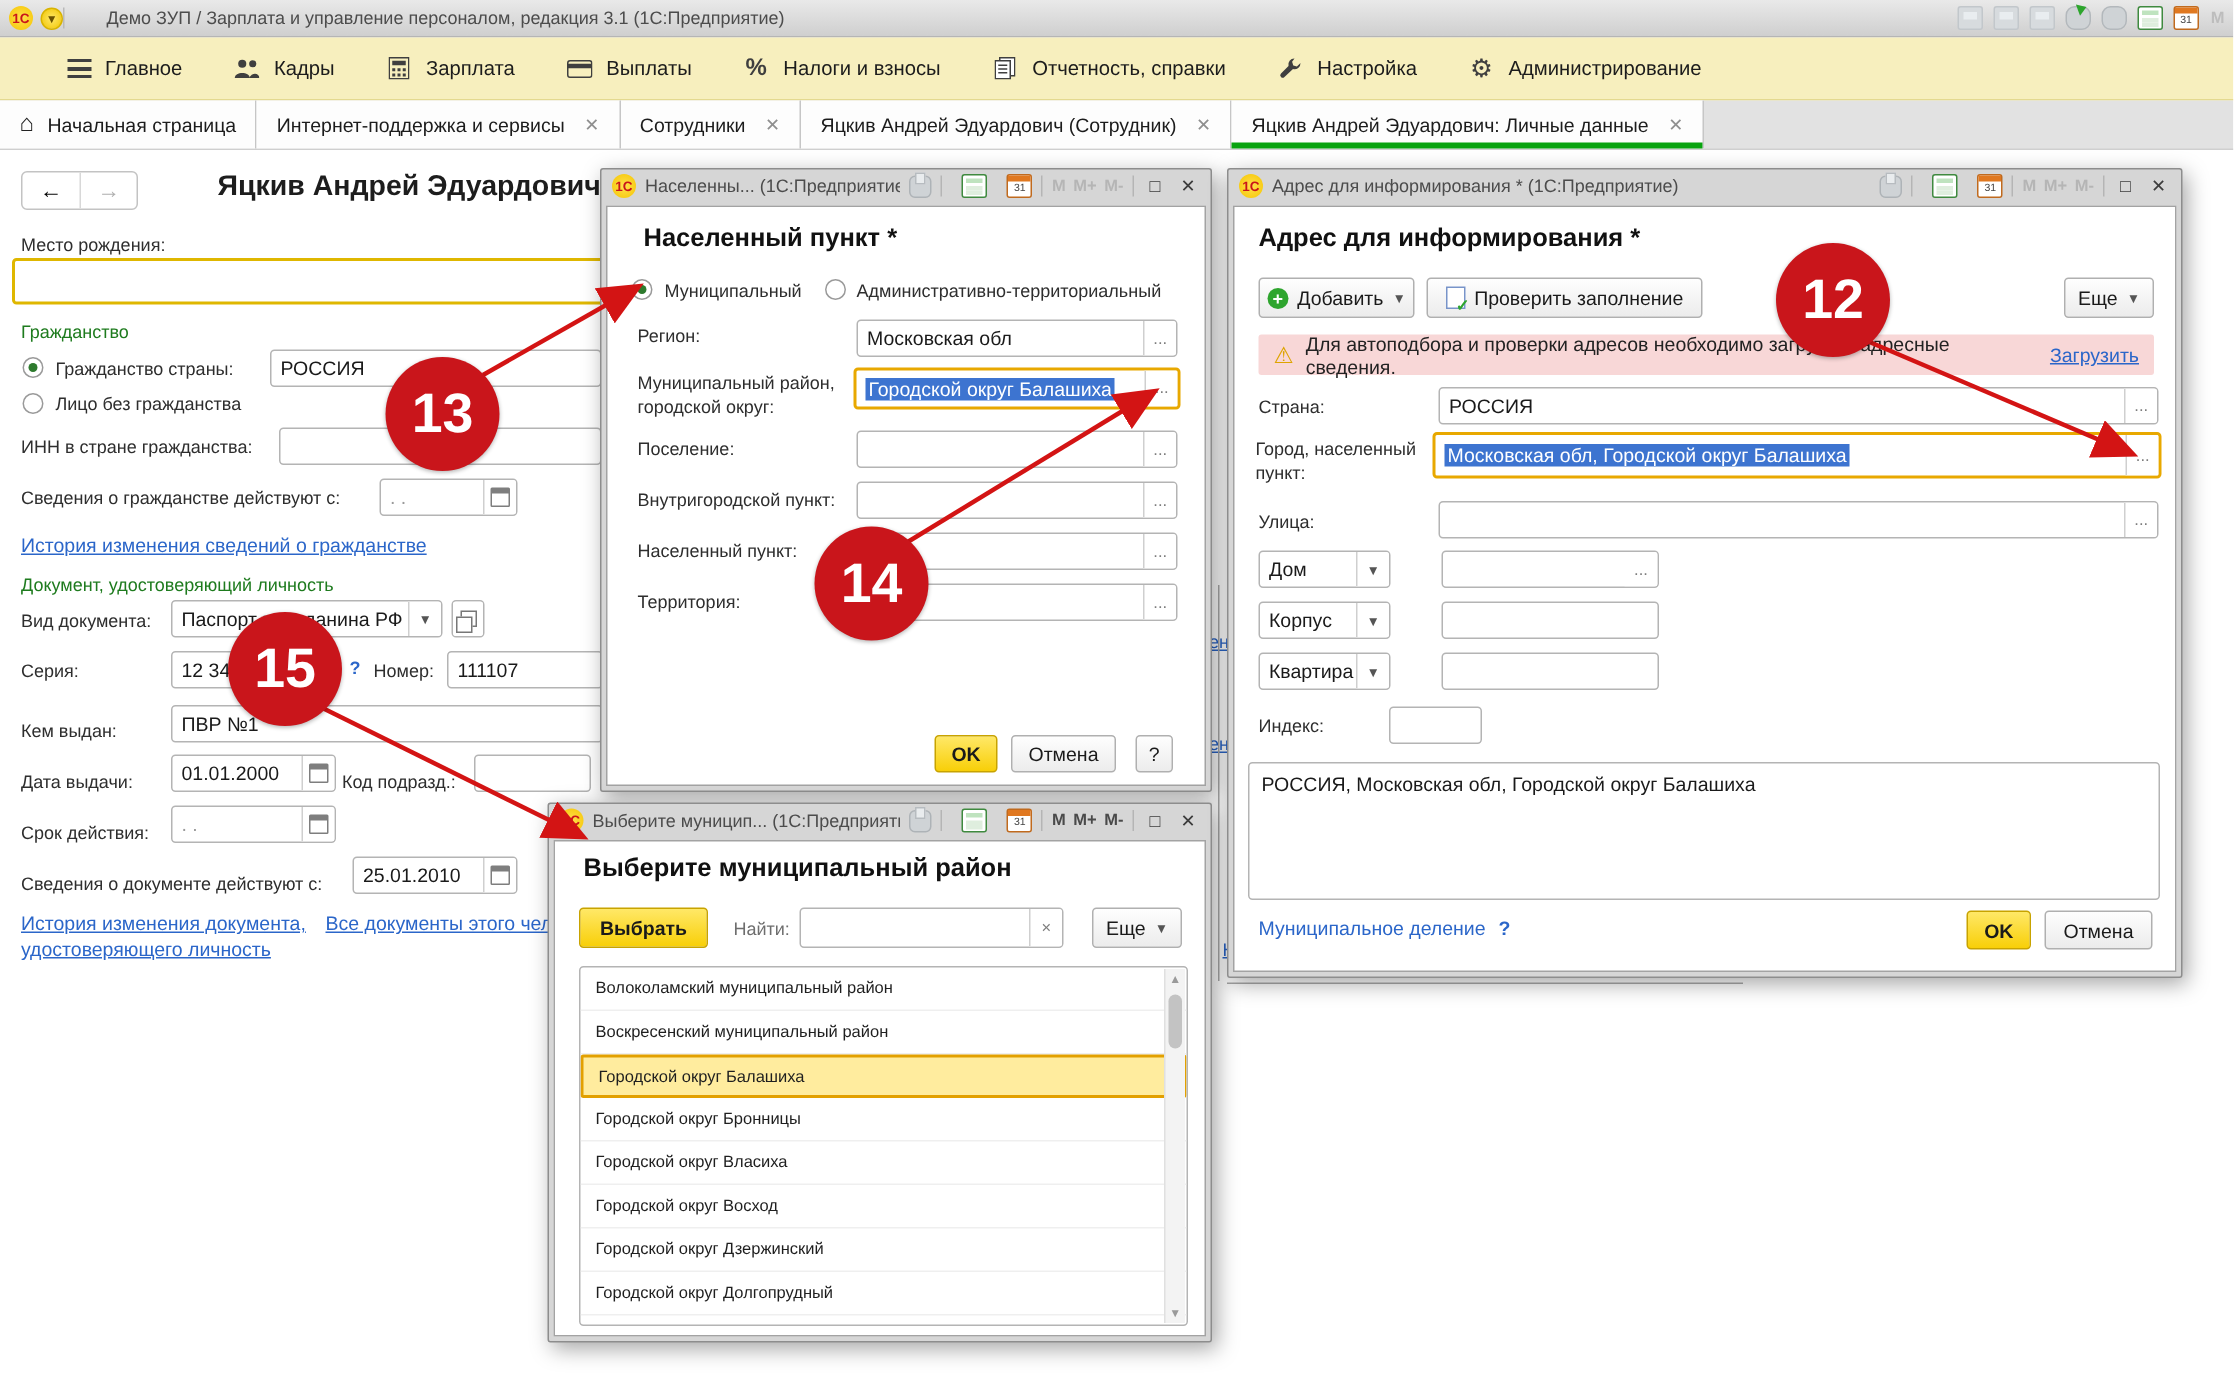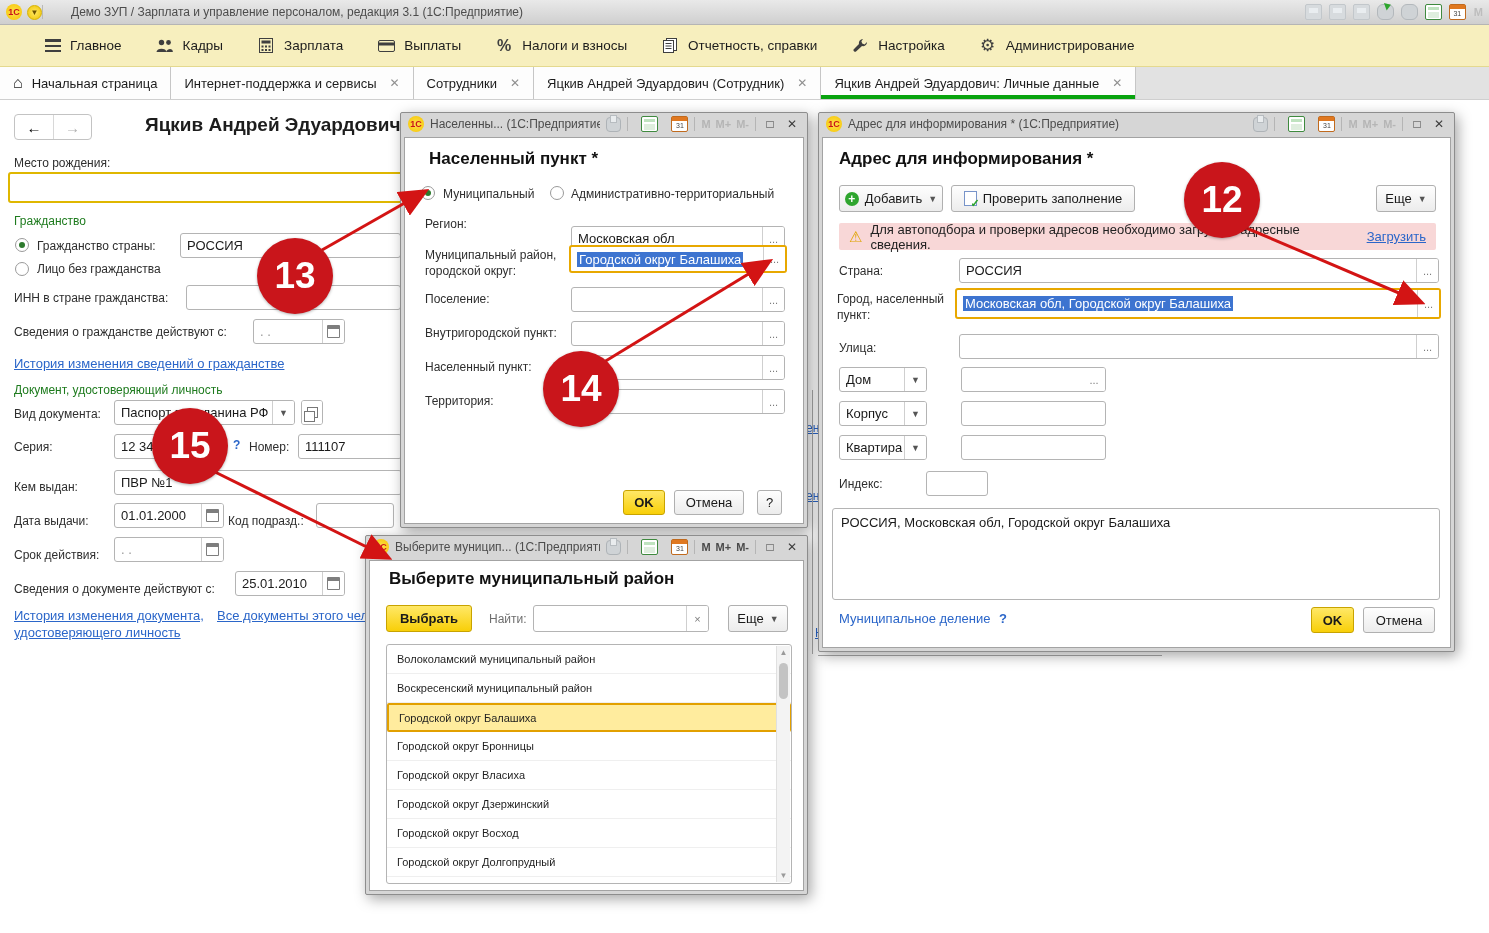"Московская обл" div.fieldbox { top: 88px -> 75px }
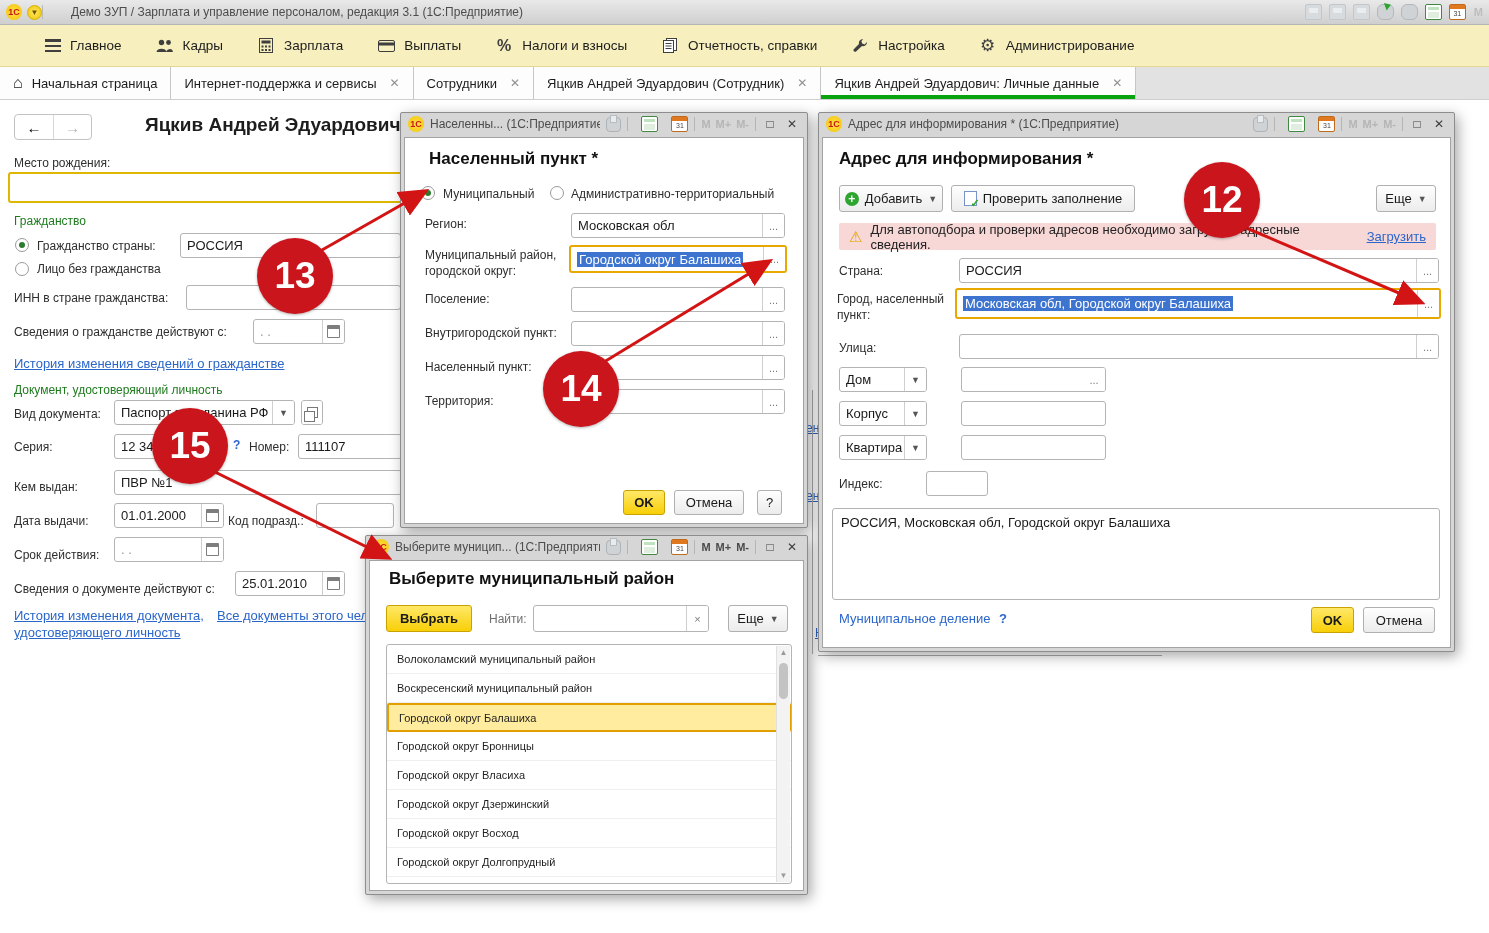"Городской округ Дзержинский" div.lrow { order: before "Городской округ Восход" -> after "Городской округ Восход" }
